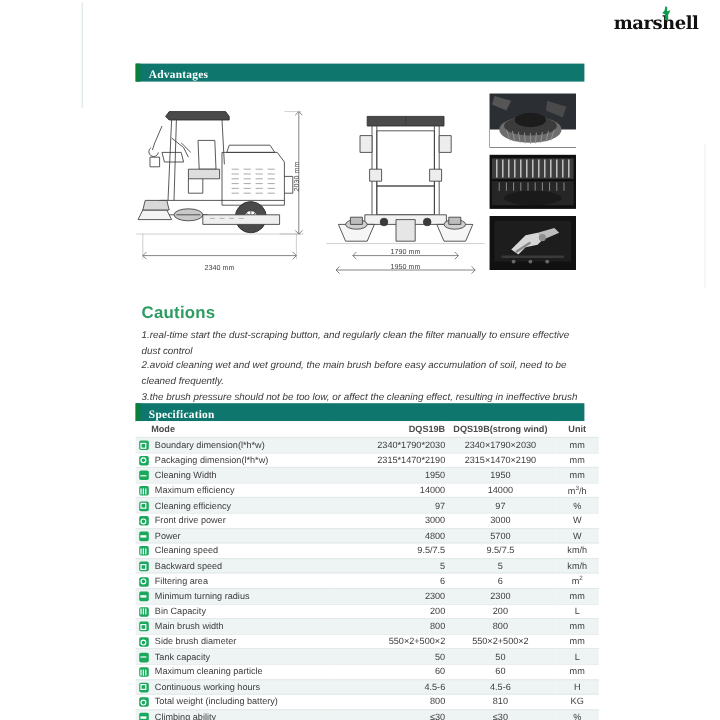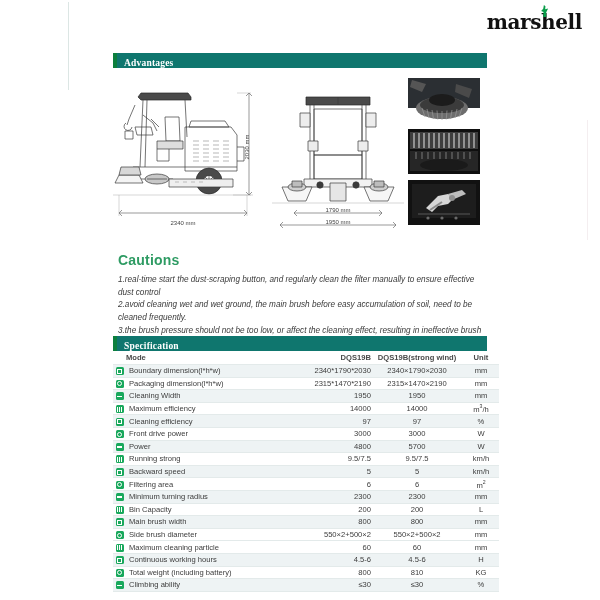"marshell" .logo { font-size: 20px -> 15px }
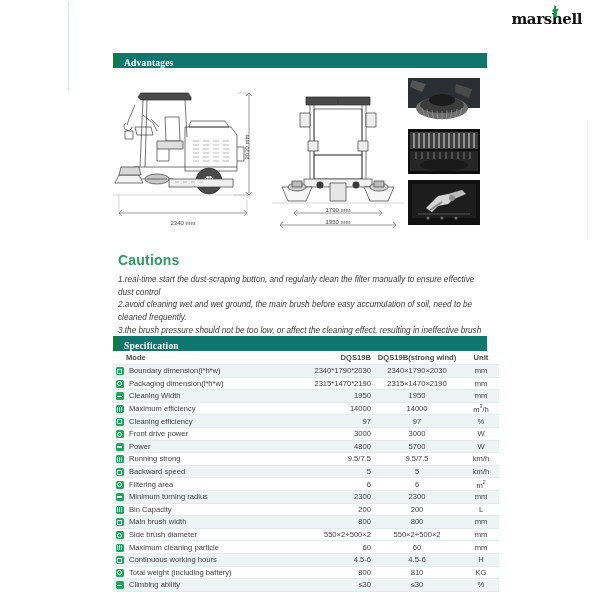"Running strong" span.lbl { text: Running strong -> Cleaning speed }
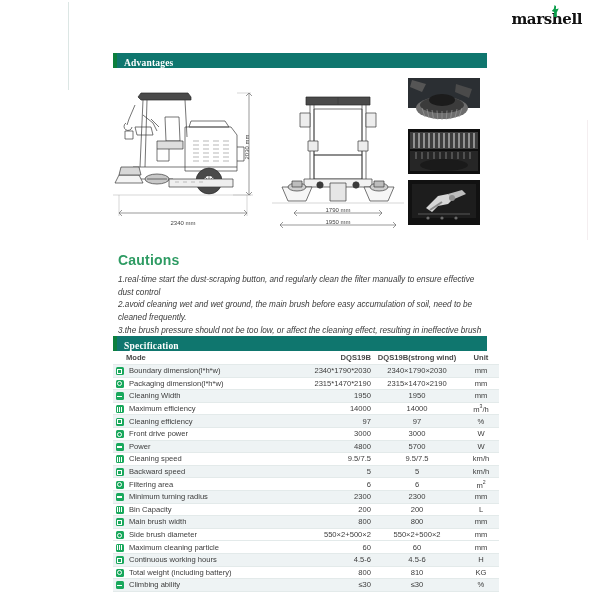"Tank capacity" tr.shade { html: none -> <tr> <td><span></span></td> <td><span>Tank capacity</span></td> <td>50</td> <td>50</td> <td>L</td> </tr> }
